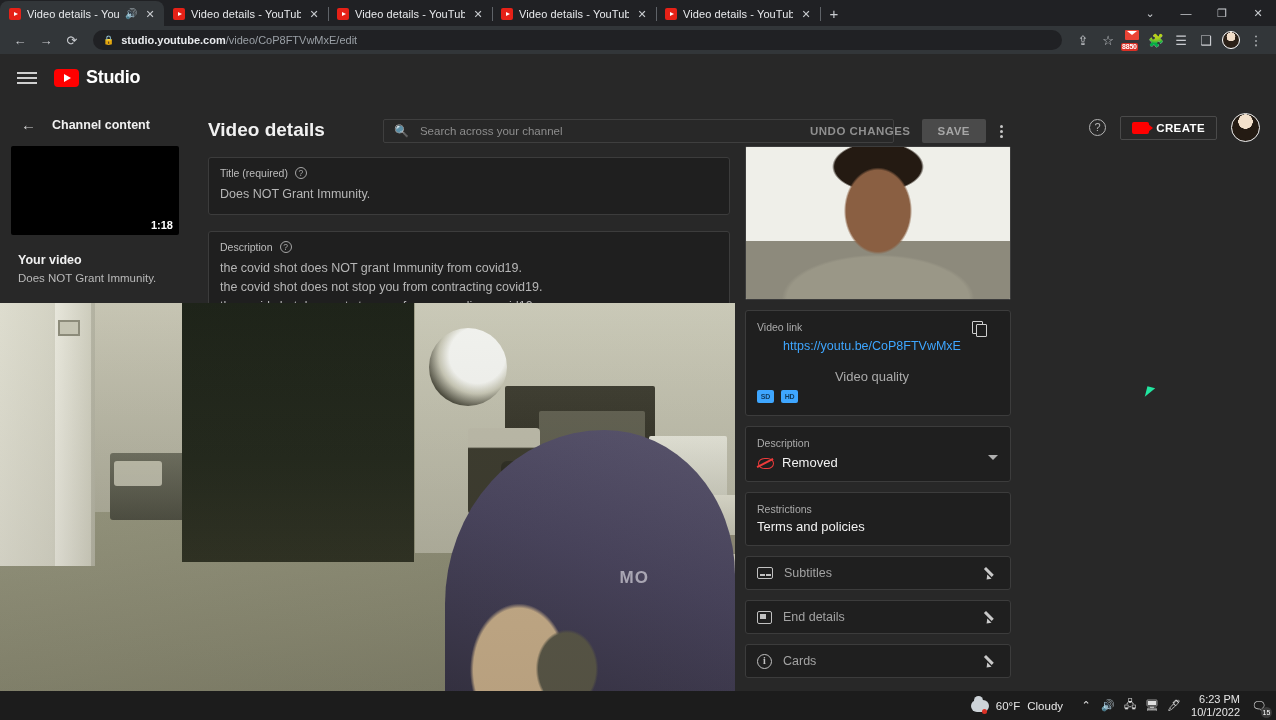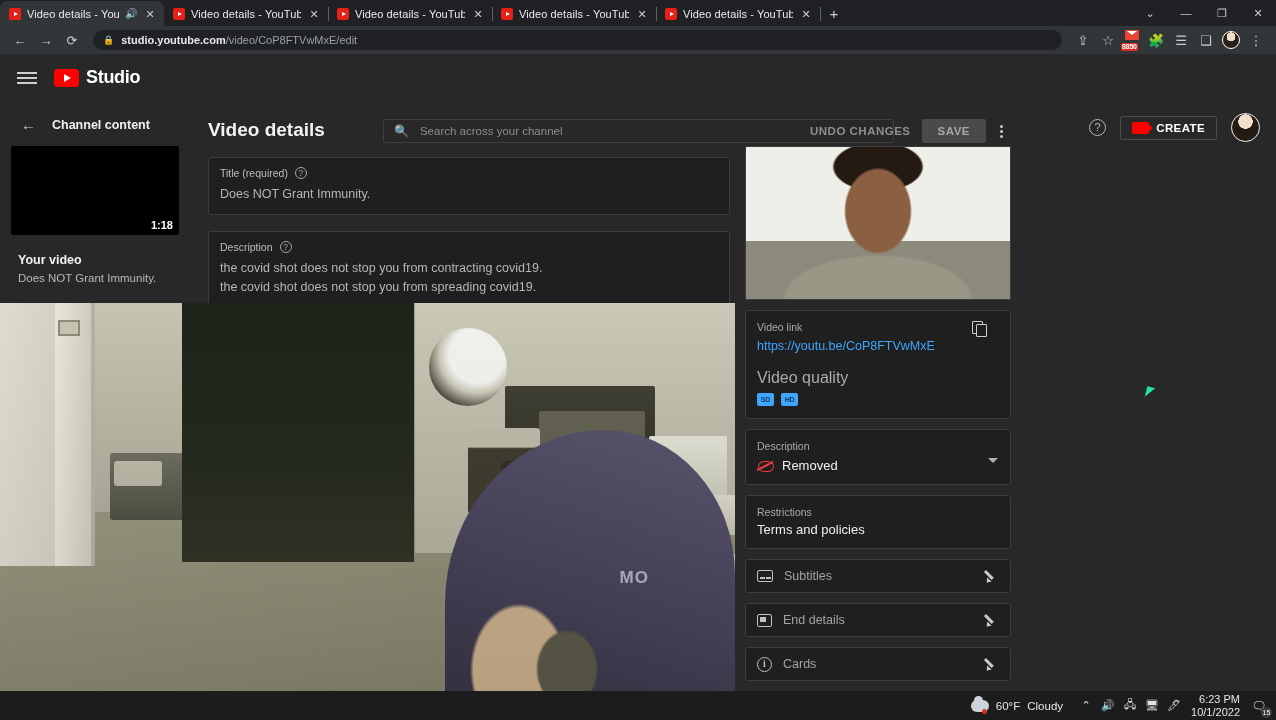"the covid shot does NOT grant" div.fval { html: none -> <div>the covid shot does NOT grant Immunity from covid19.</div> }
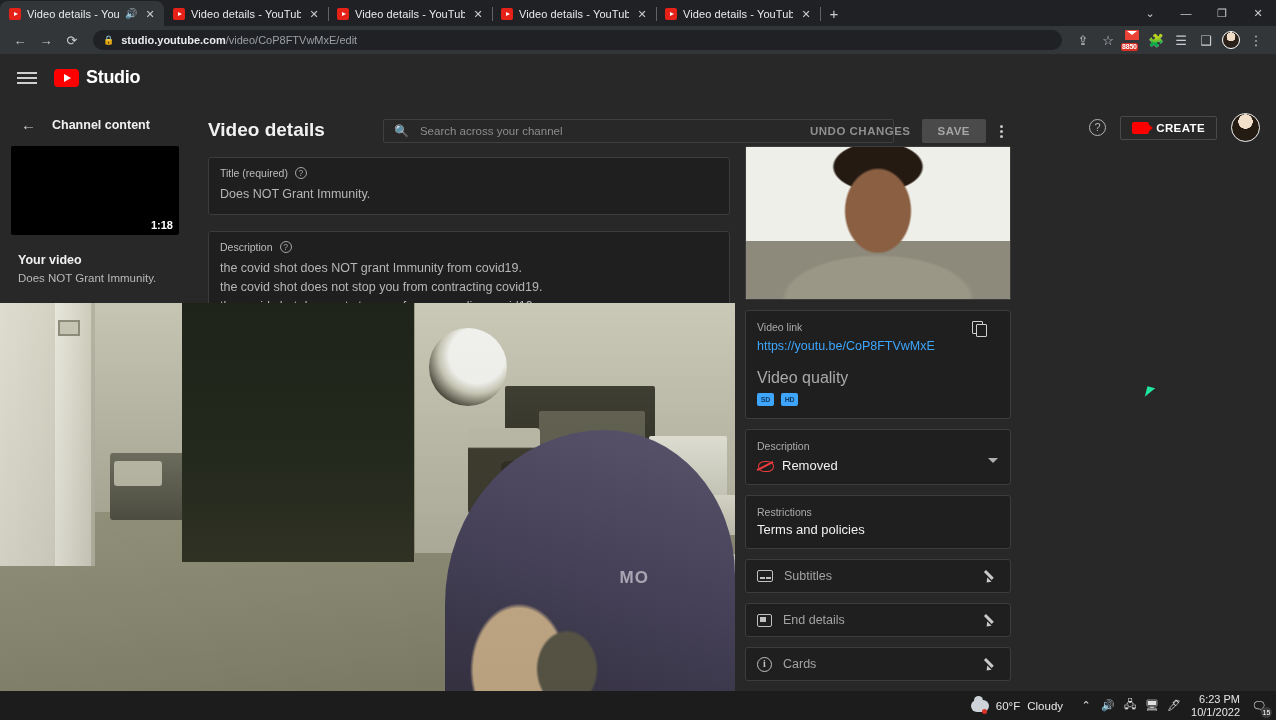"Video link" .link-card { text-align: none -> center }
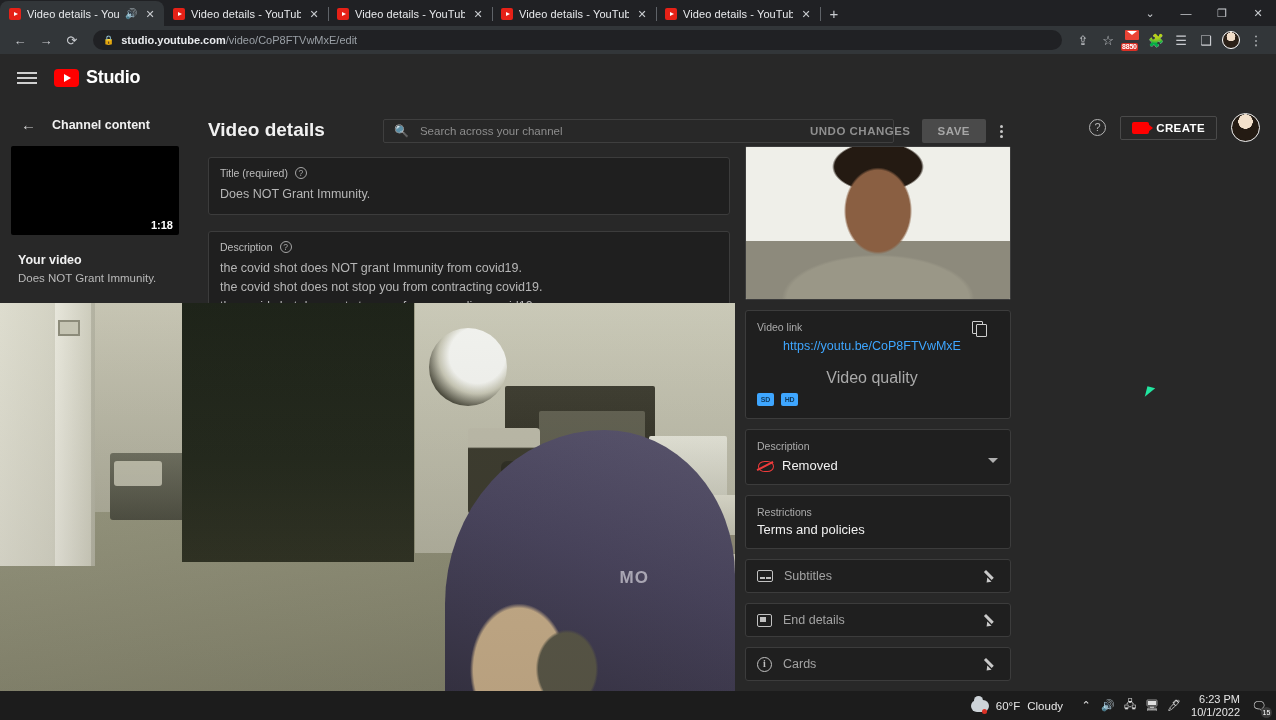"Video quality" .q-label { font-size: 16px -> 13px }
